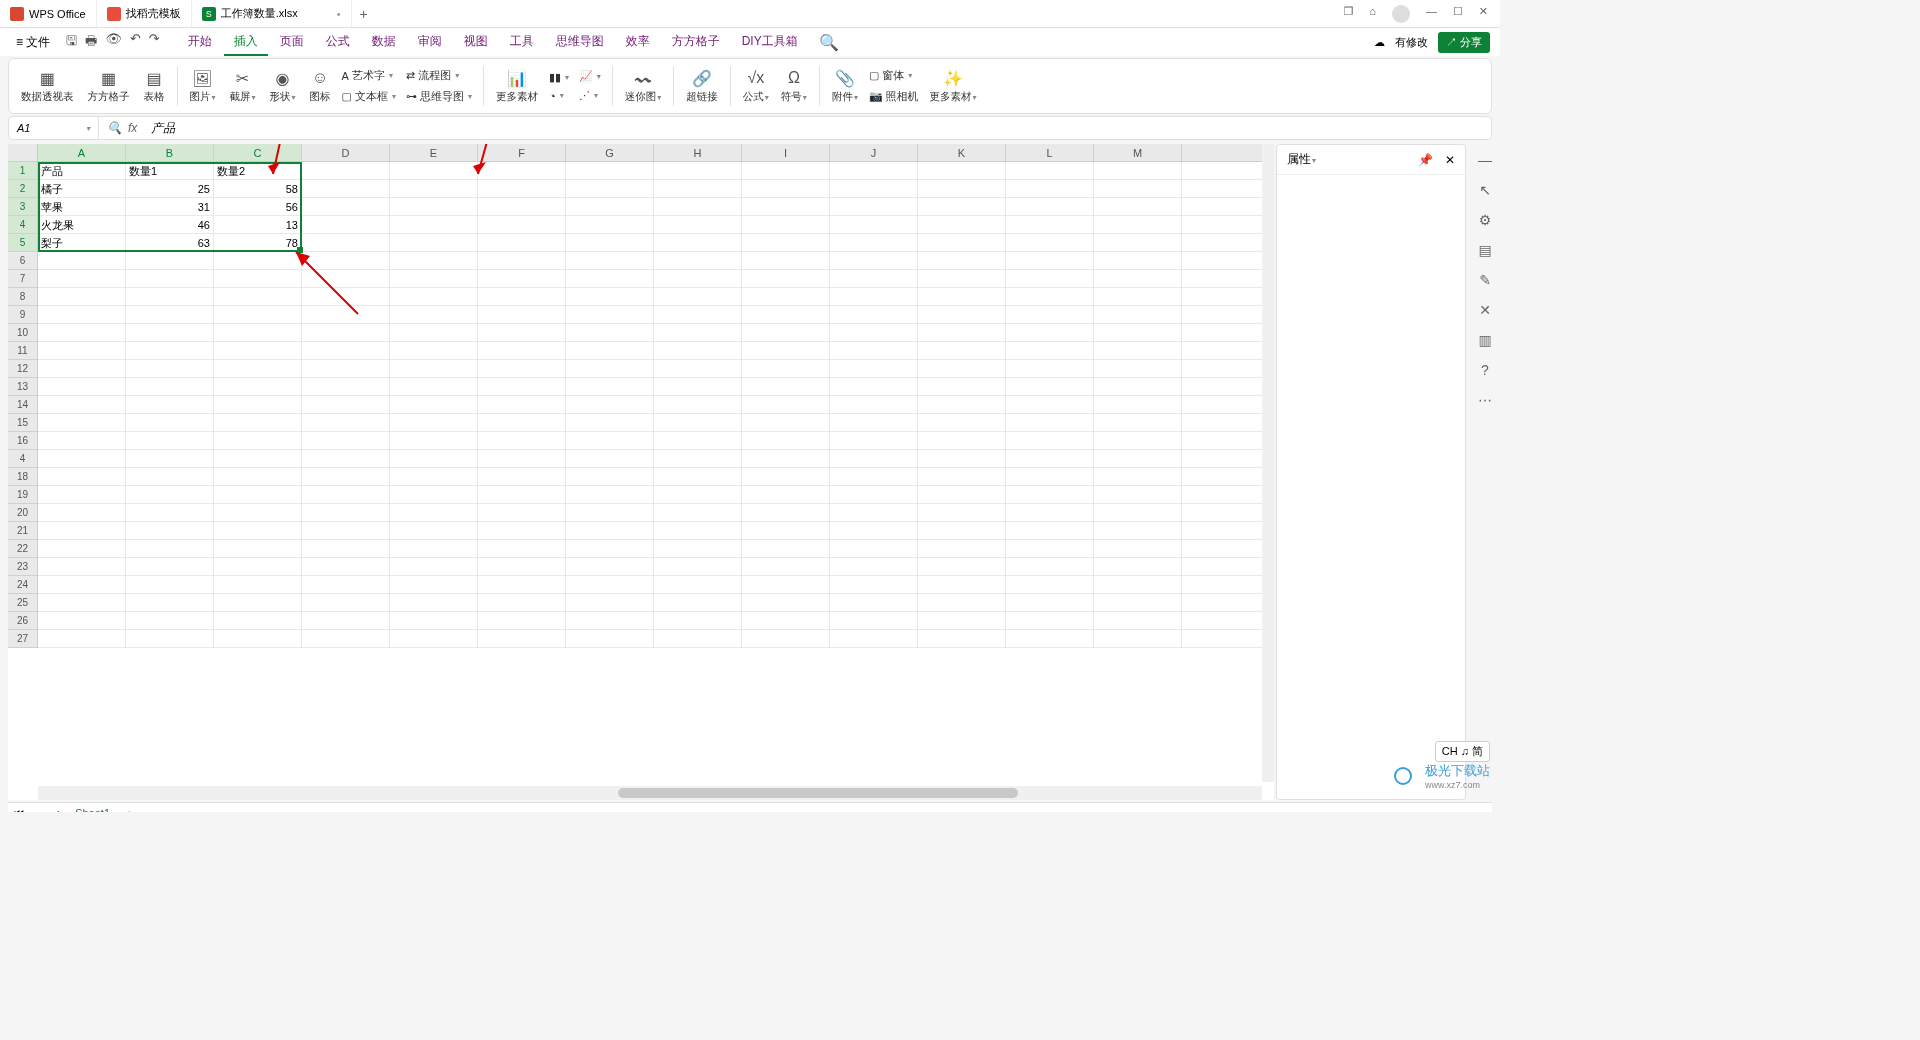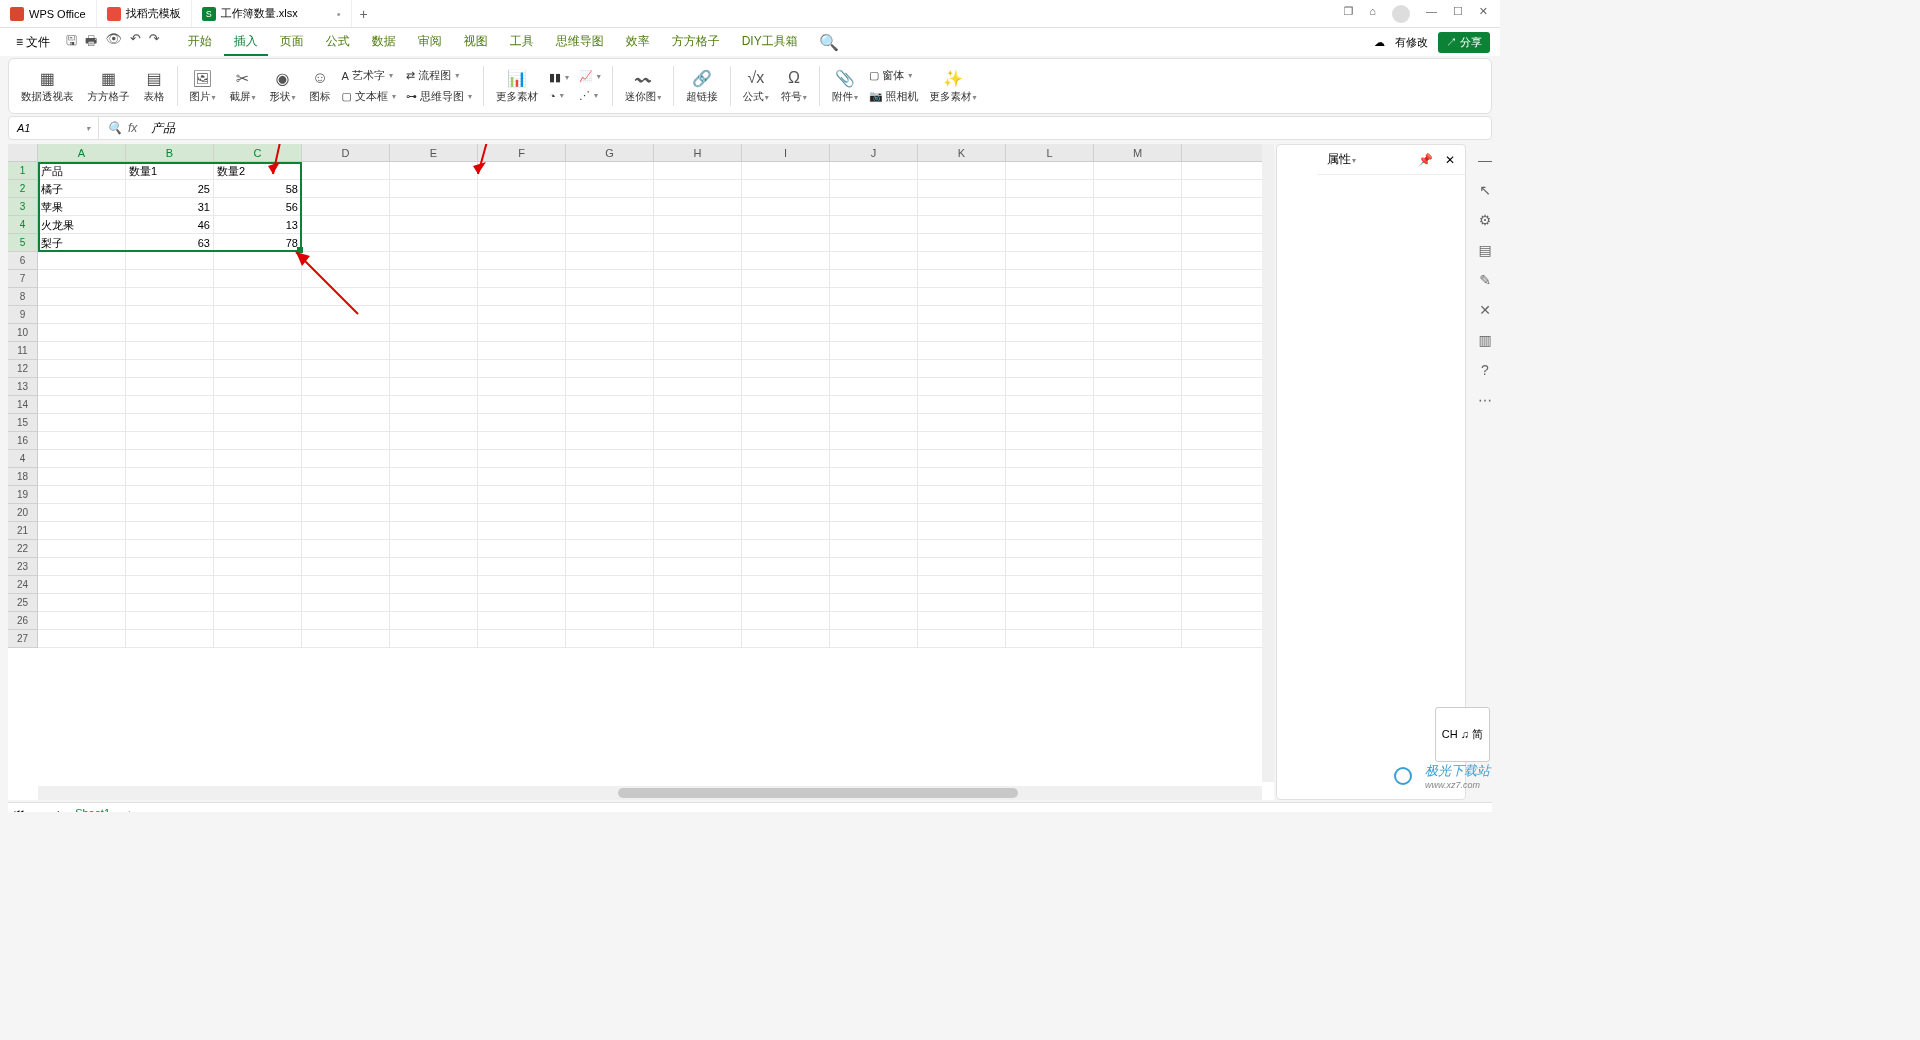"开始" .menu-tab { color: #4d7c0f -> #701a75 }
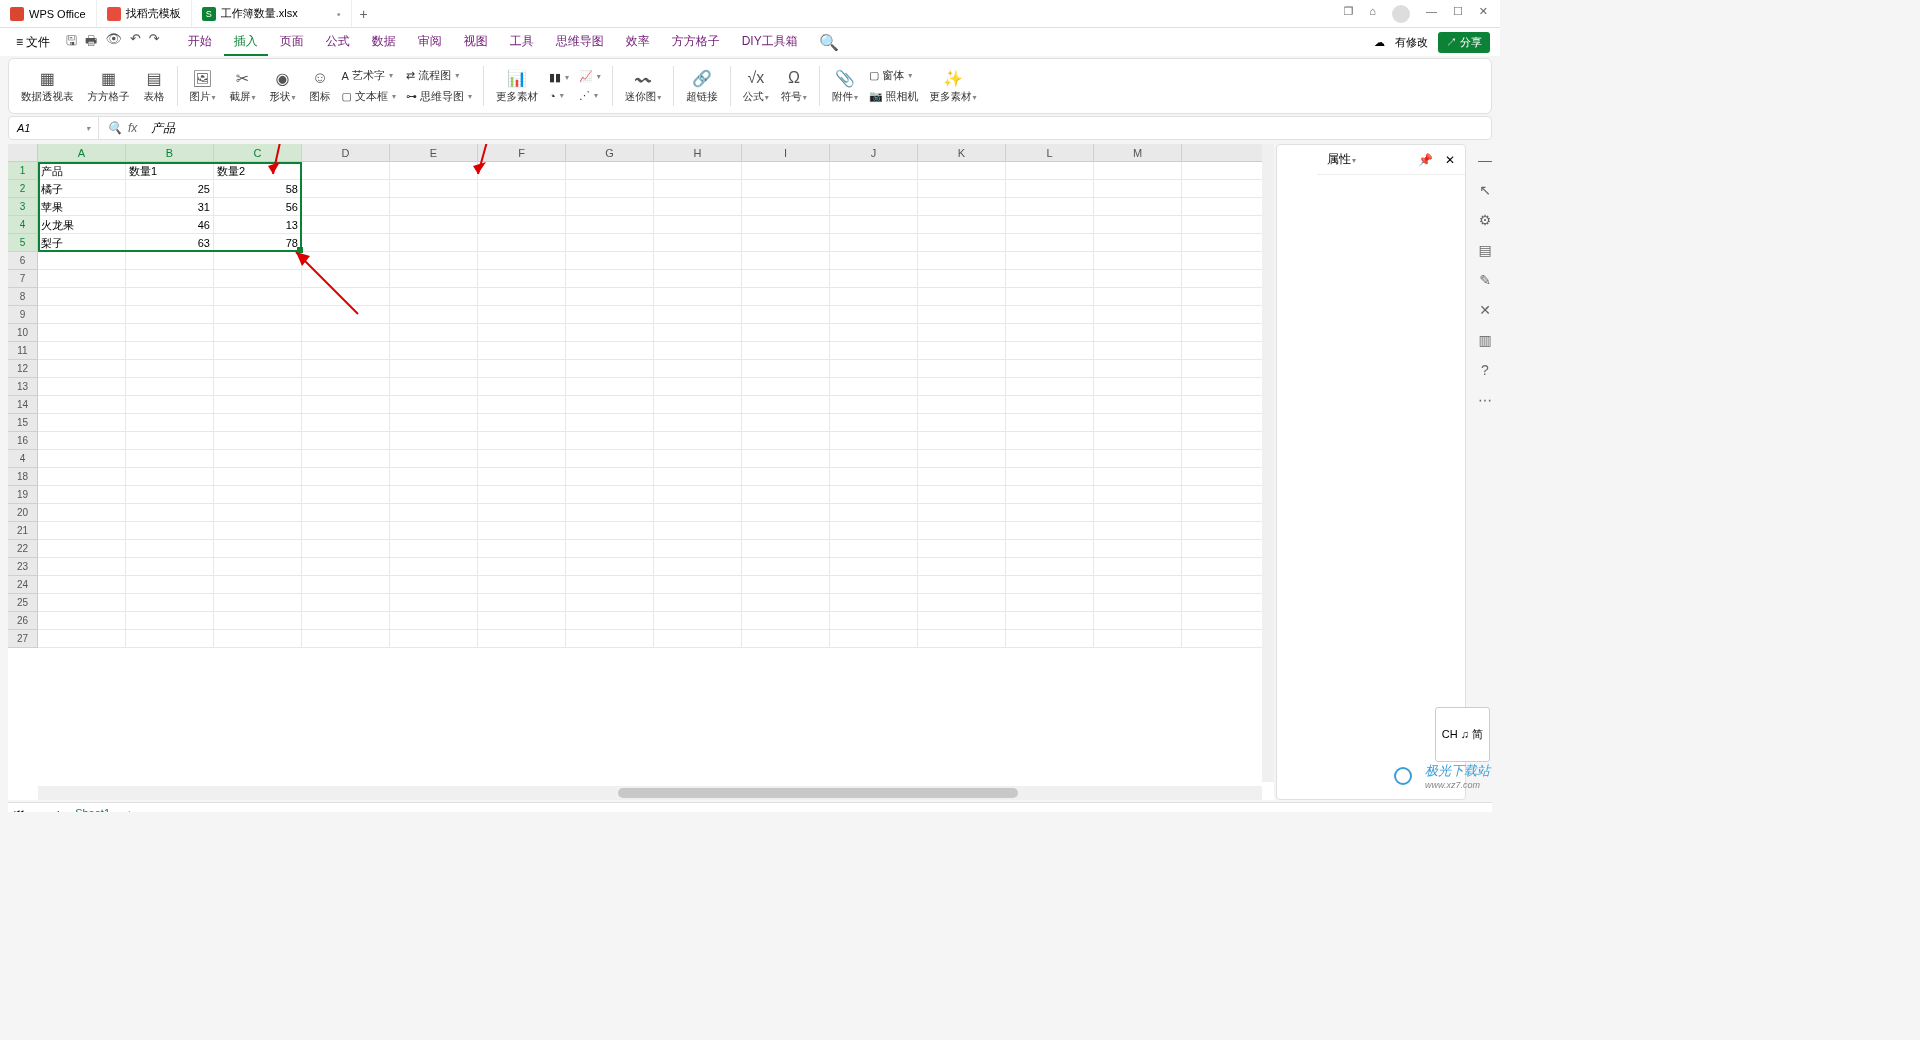"属性▾" .rpane { padding-left: 40px -> none }
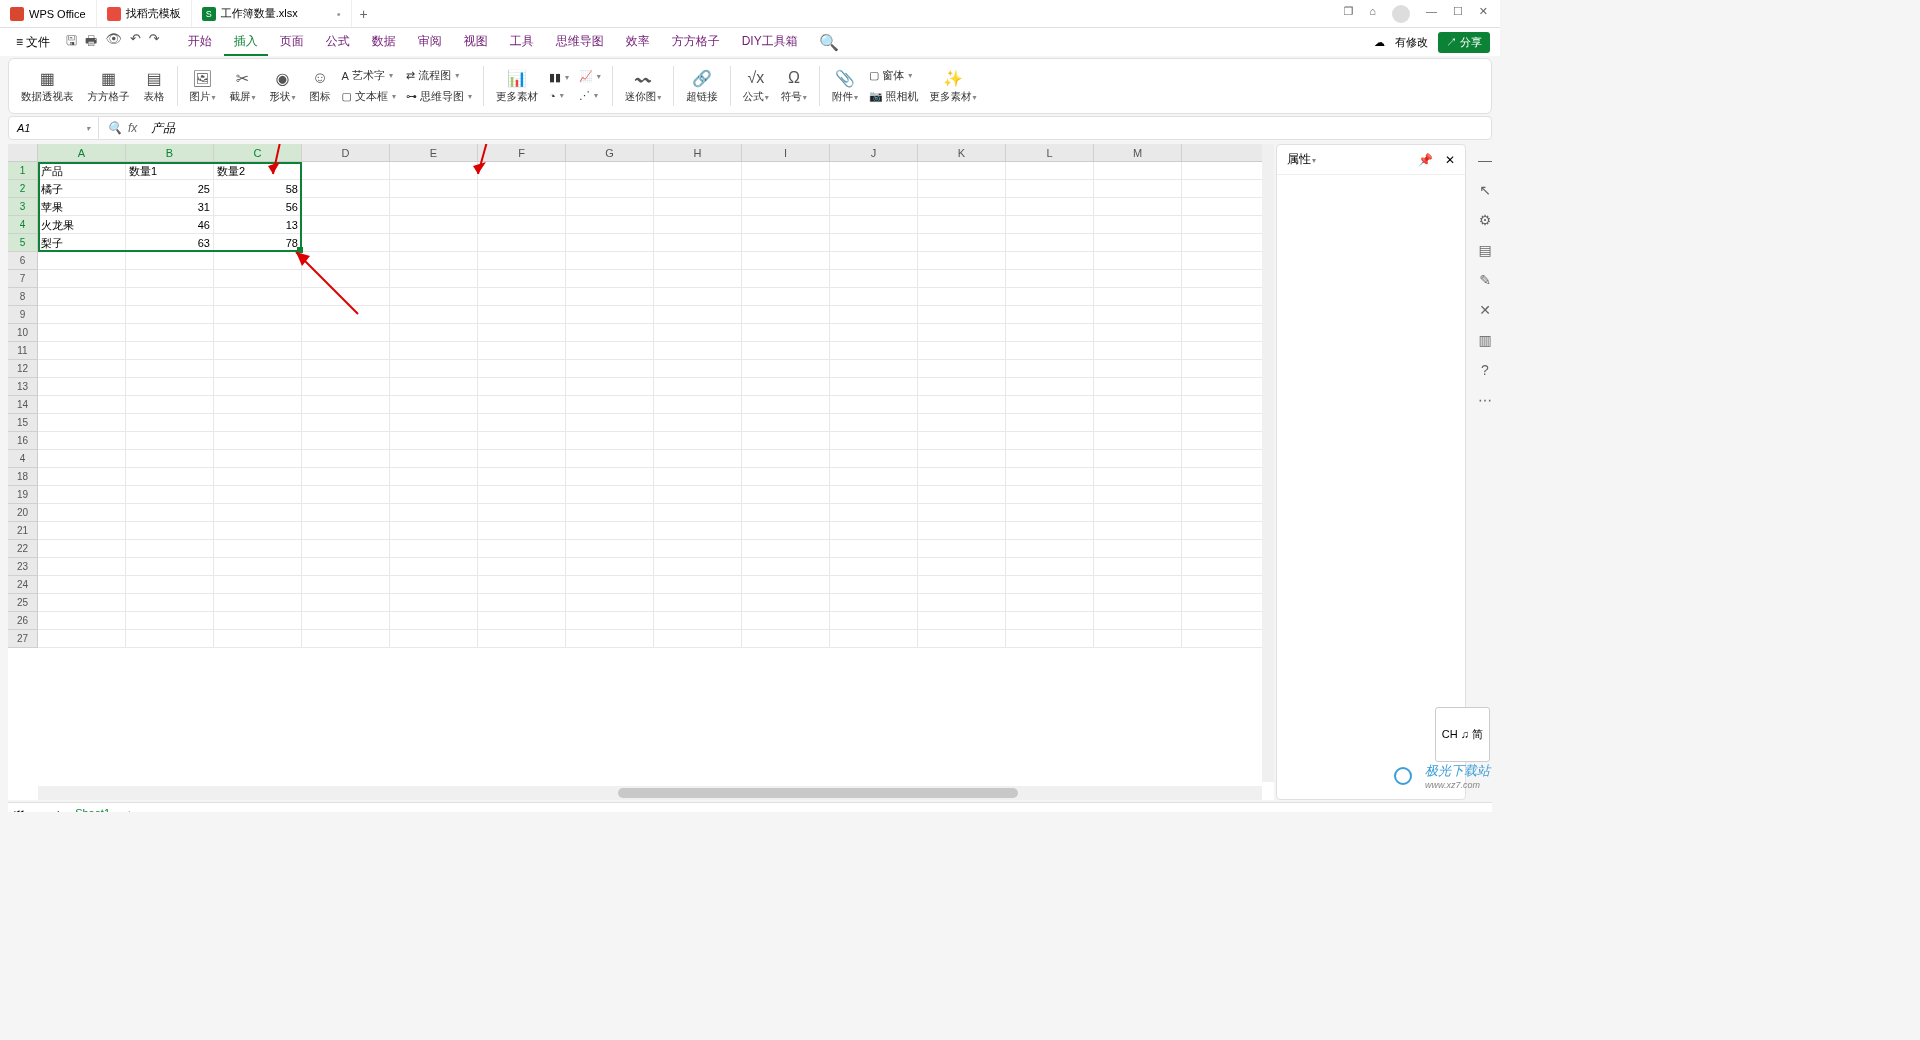"CH ♫ 简" .ime { padding: 19px 6px -> 2px 6px }
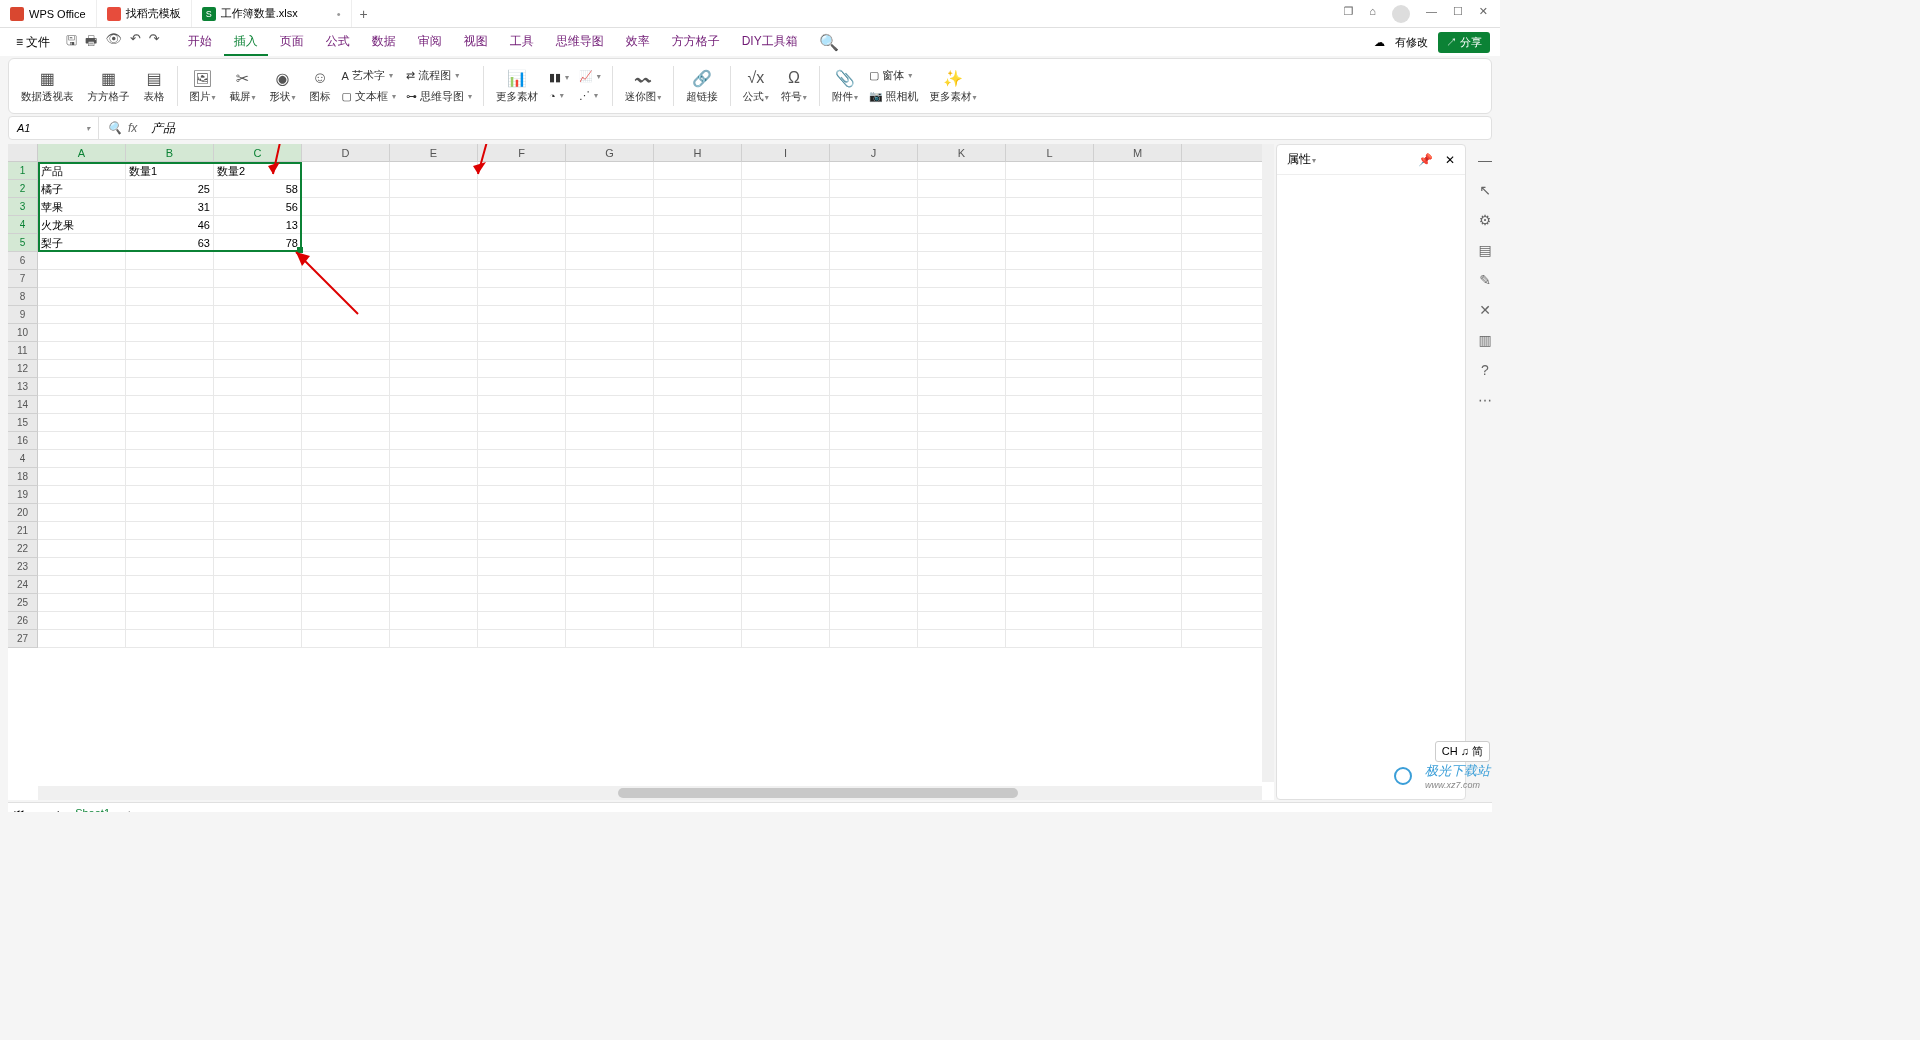"极光下载站" .watermark { font-style: italic -> none }
